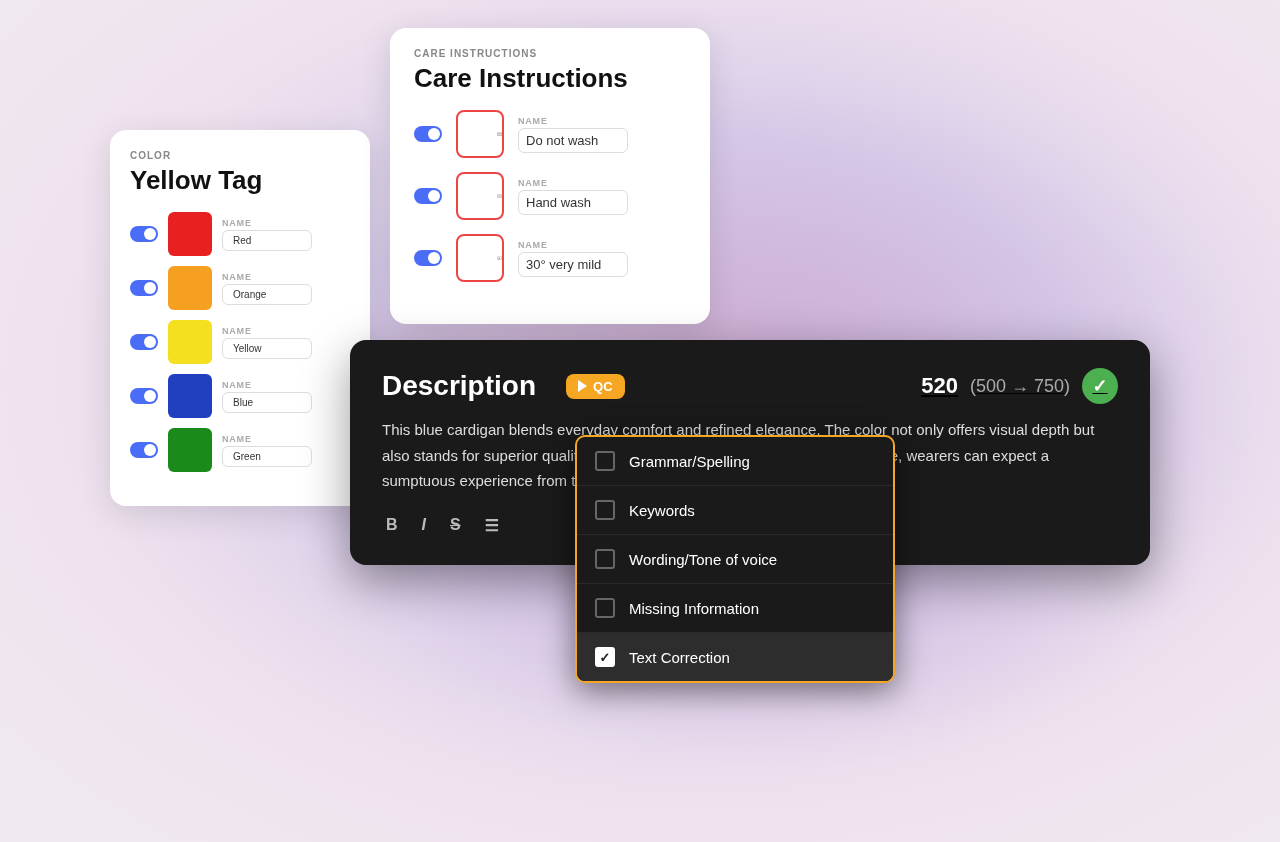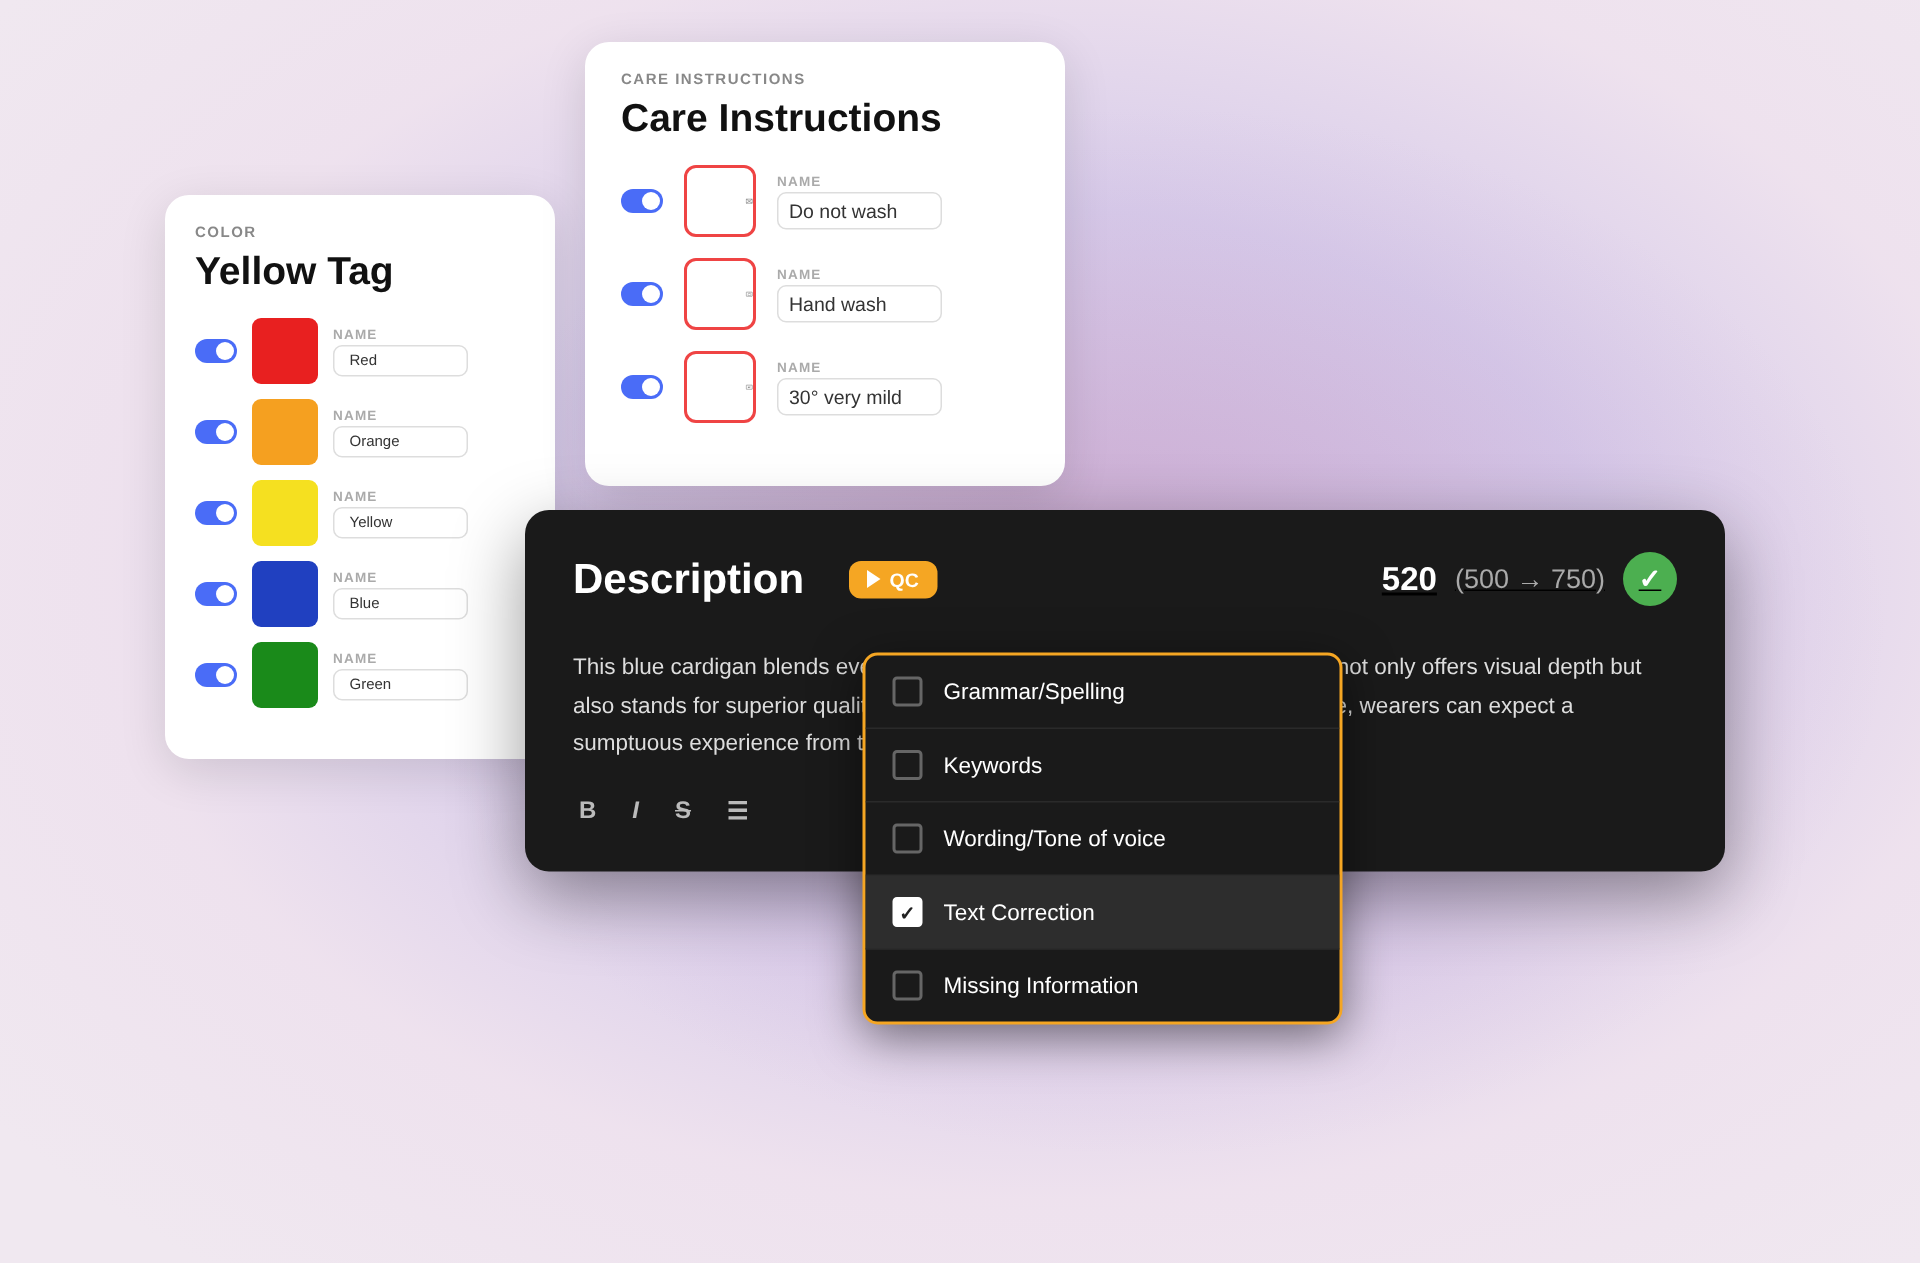"Description" .desc-header { margin-bottom: 28px -> 13px }
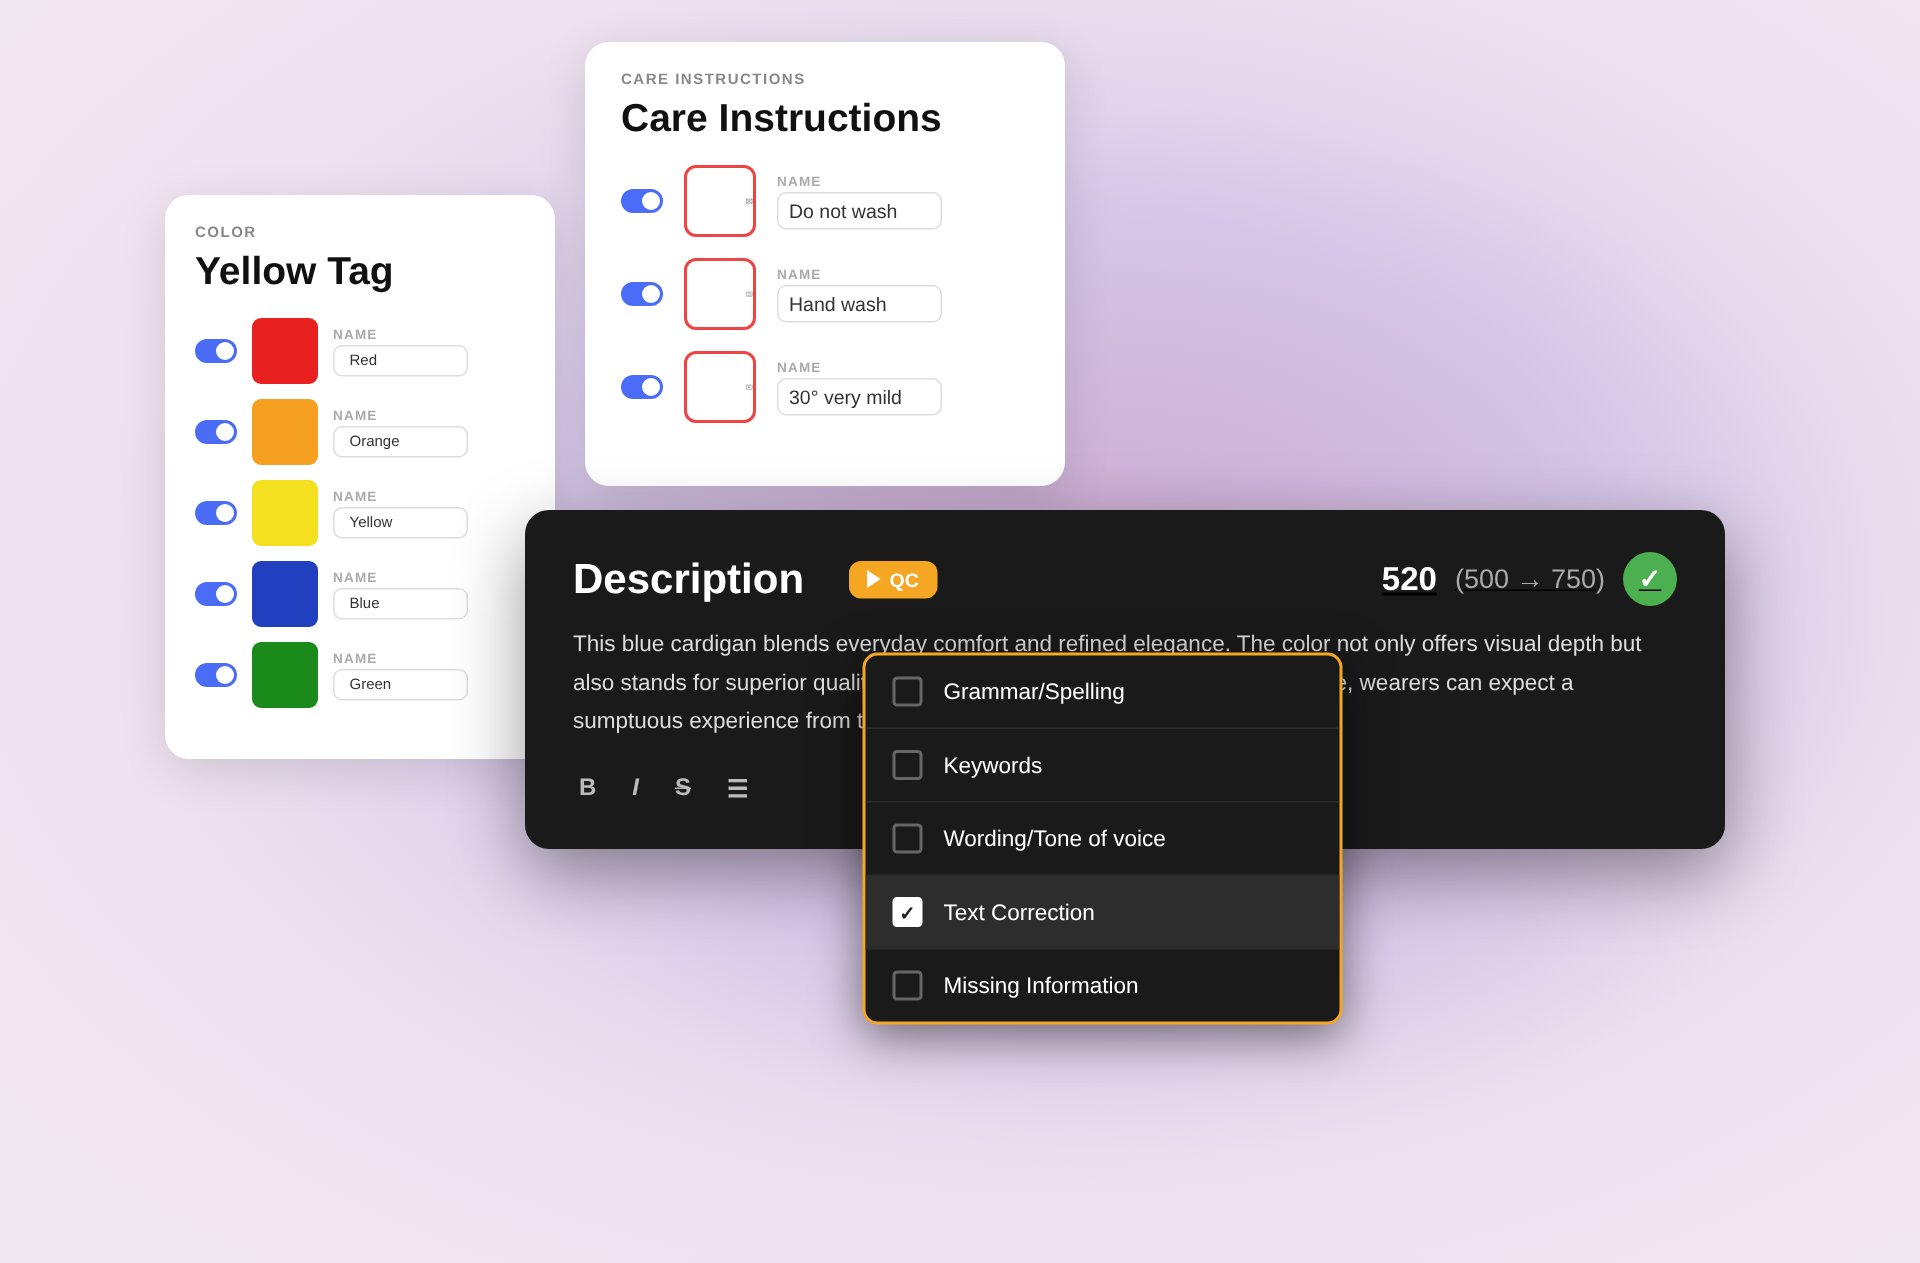"Text Correction" div.menu-item { order: before "Missing Information" -> after "Missing Information" }
